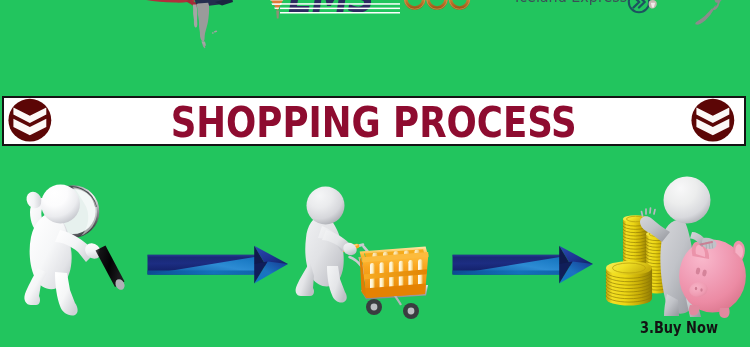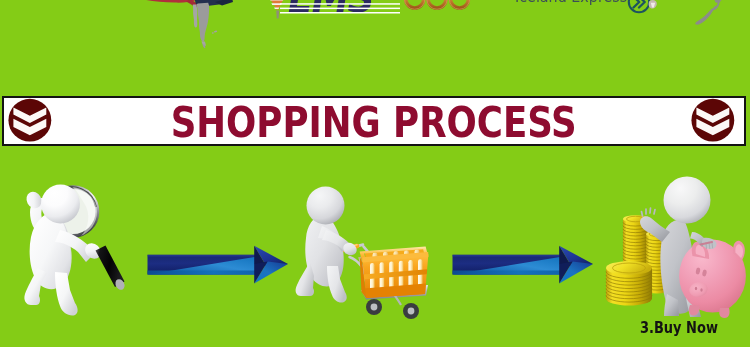"SHOPPING PROCESS" .page { background: #84cc16 -> #22c55e }
